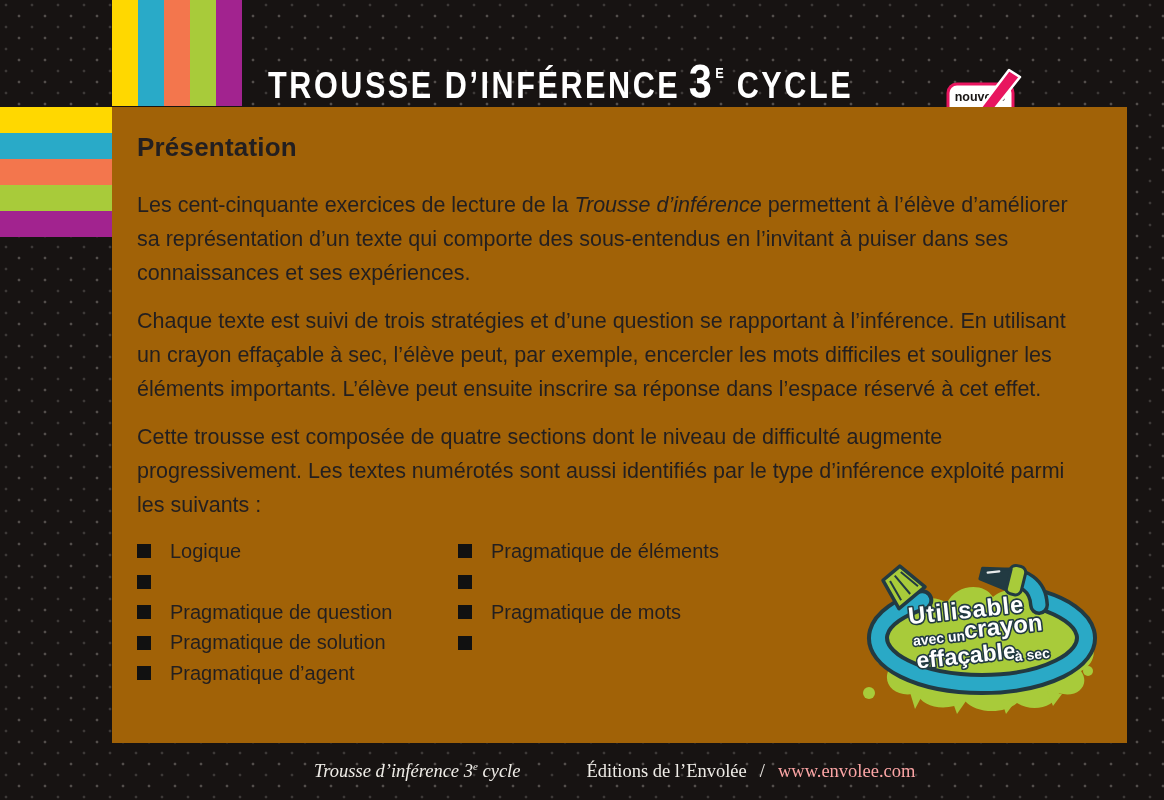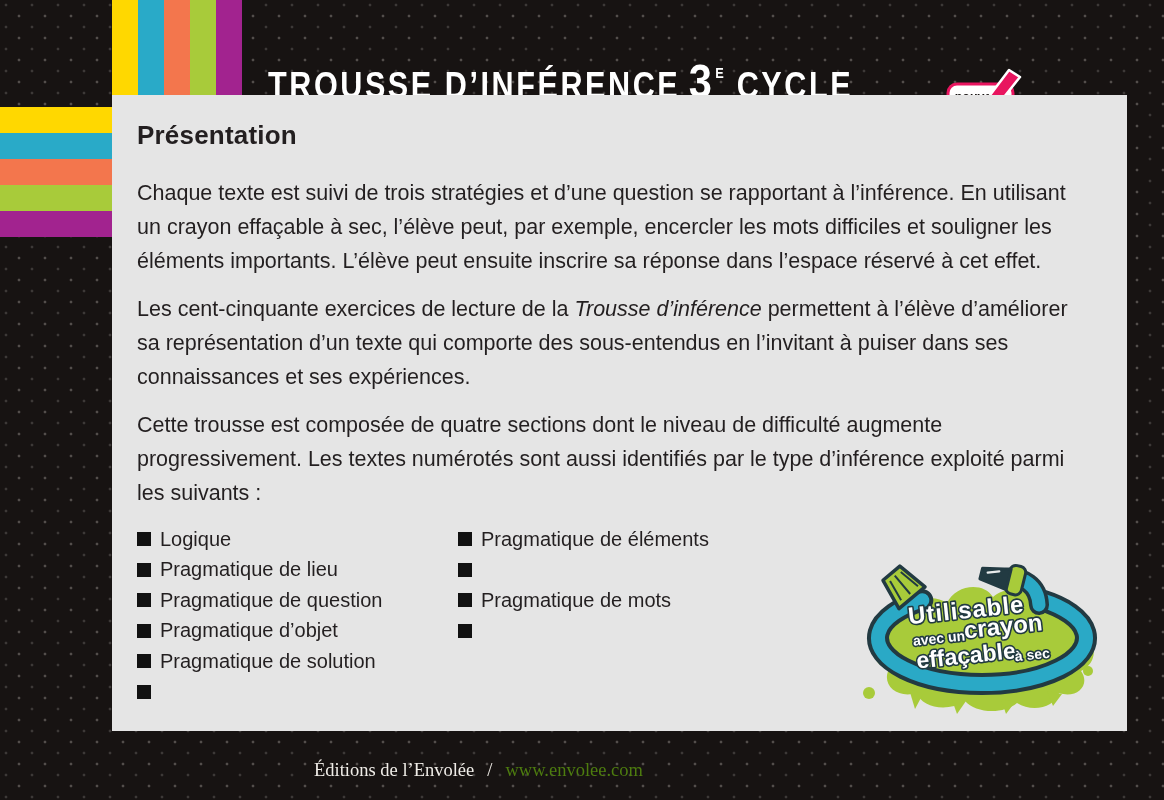"Présentation" .card { background: #e5e5e5 -> #a16207; top: 95px -> 107px }
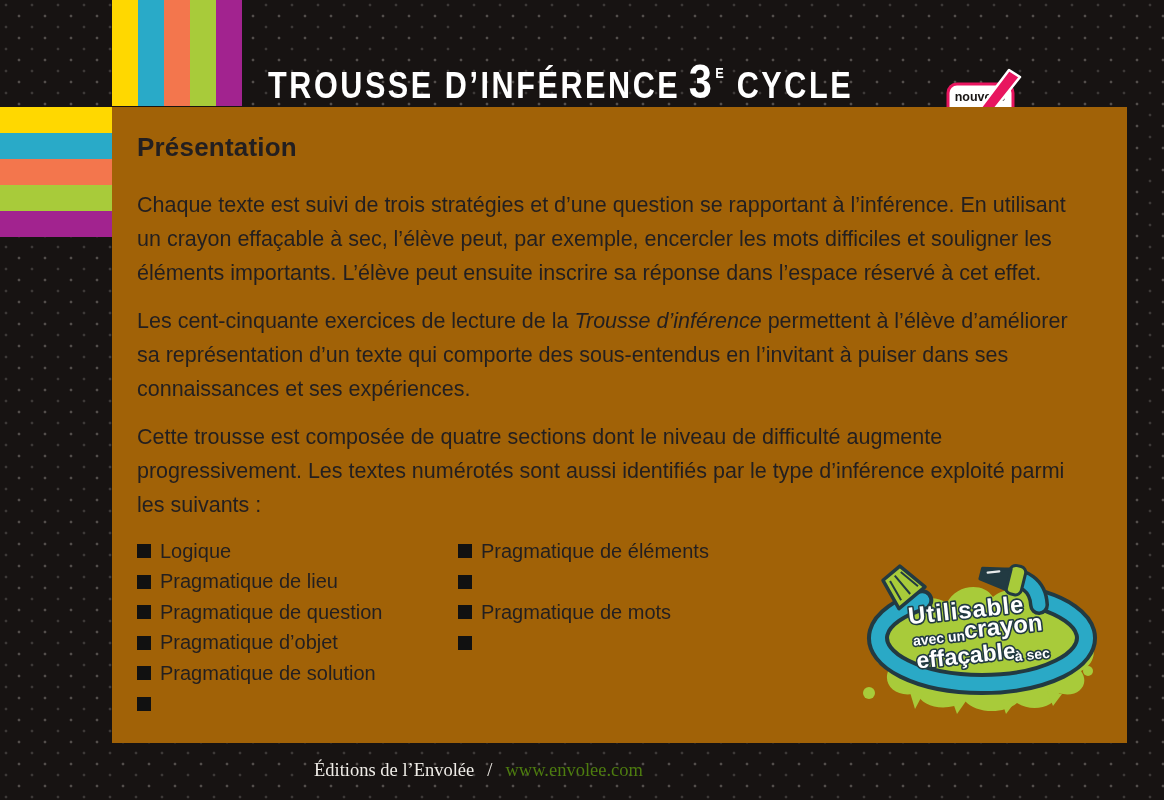"Chaque texte est suivi de" p { order: before "Les cent-cinquante exercices de lecture" -> after "Les cent-cinquante exercices de lecture" }
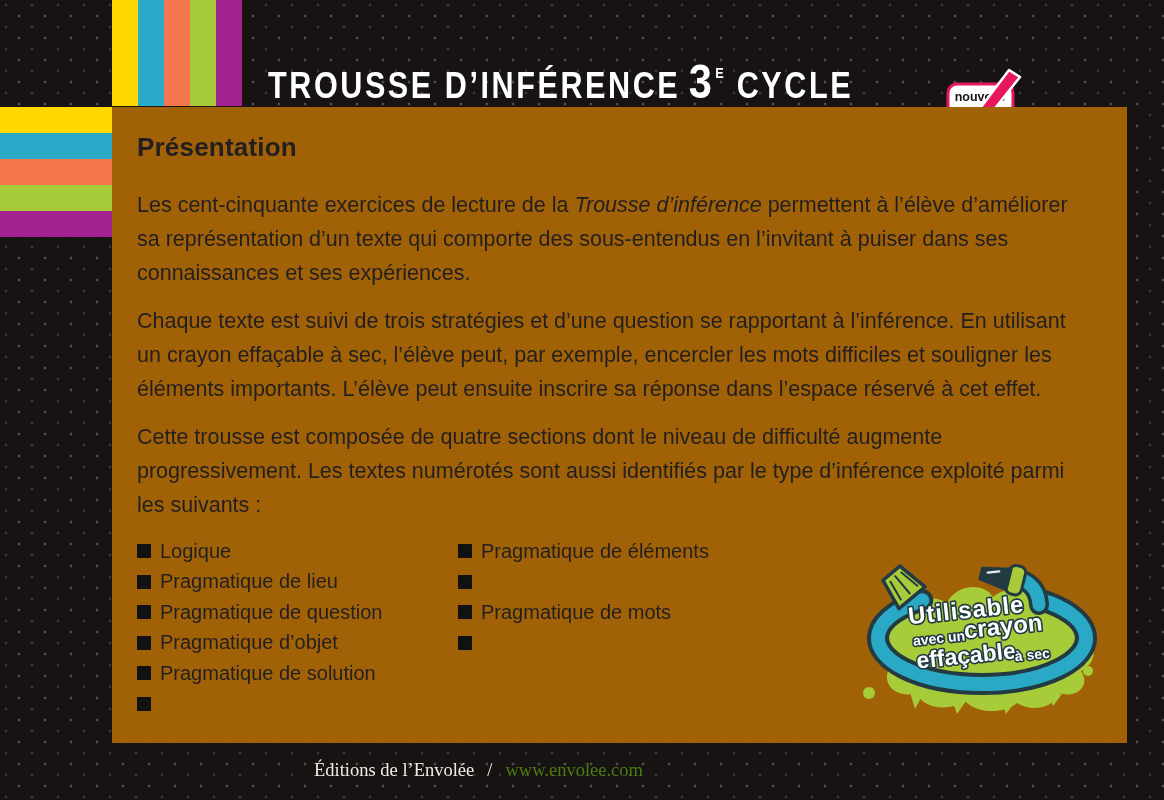"Logique" .columns li { gap: none -> 10px }
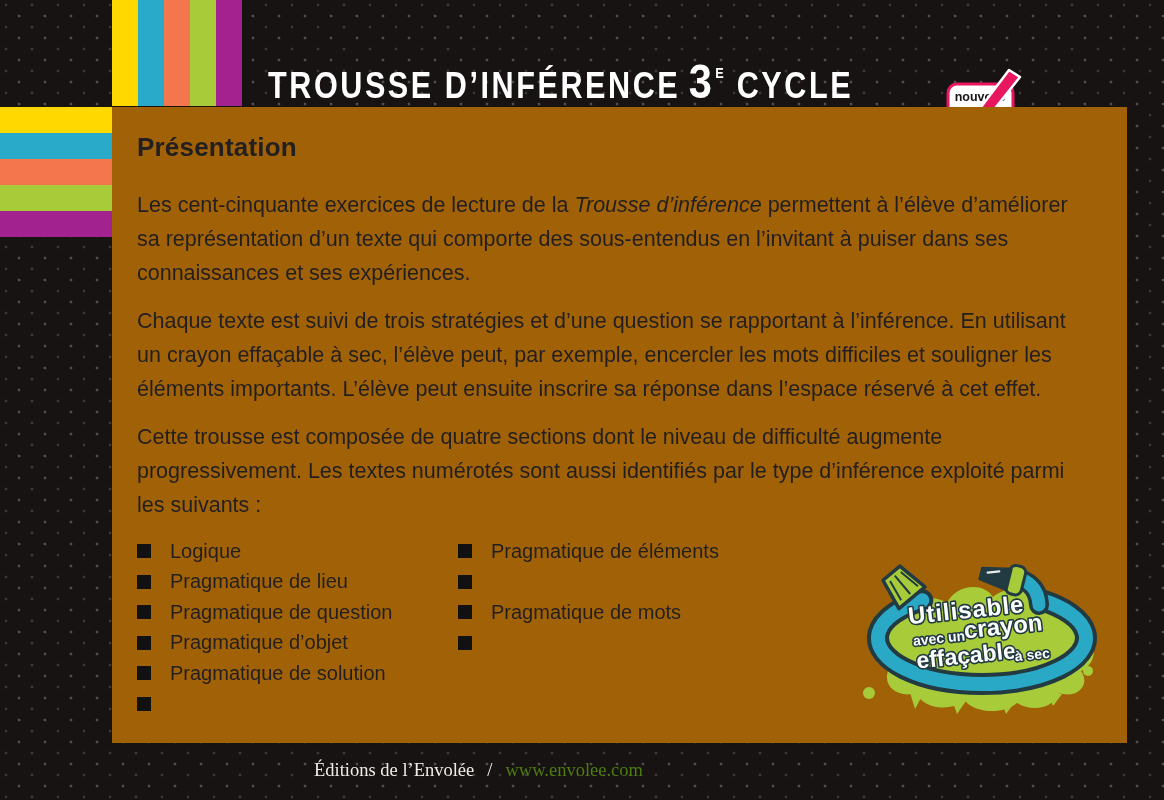"Pragmatique de lieu" span { html: <span>Pragmatique de lieu</span> -> none }
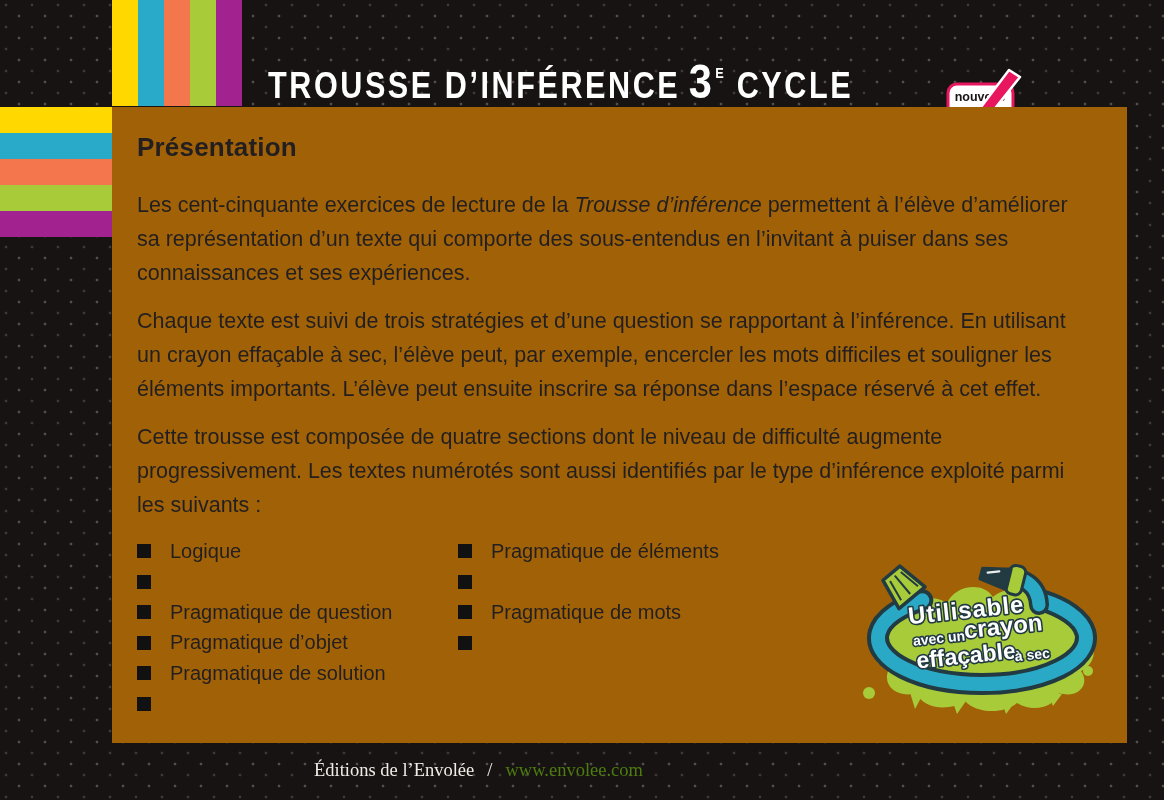"Pragmatique d’objet" li { html: <li> <span></span> <span>Pragmatique d’objet</span> </li> -> none }
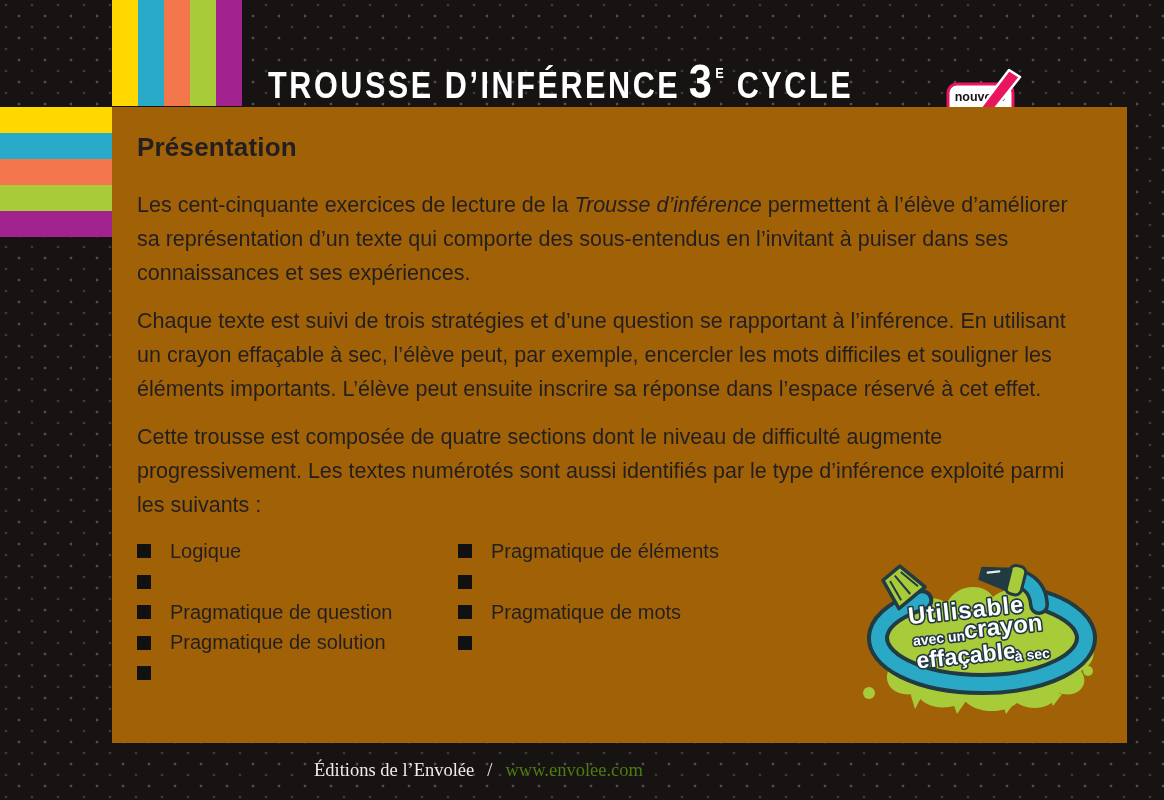"Pragmatique d’agent" span { html: none -> <span>Pragmatique d’agent</span> }
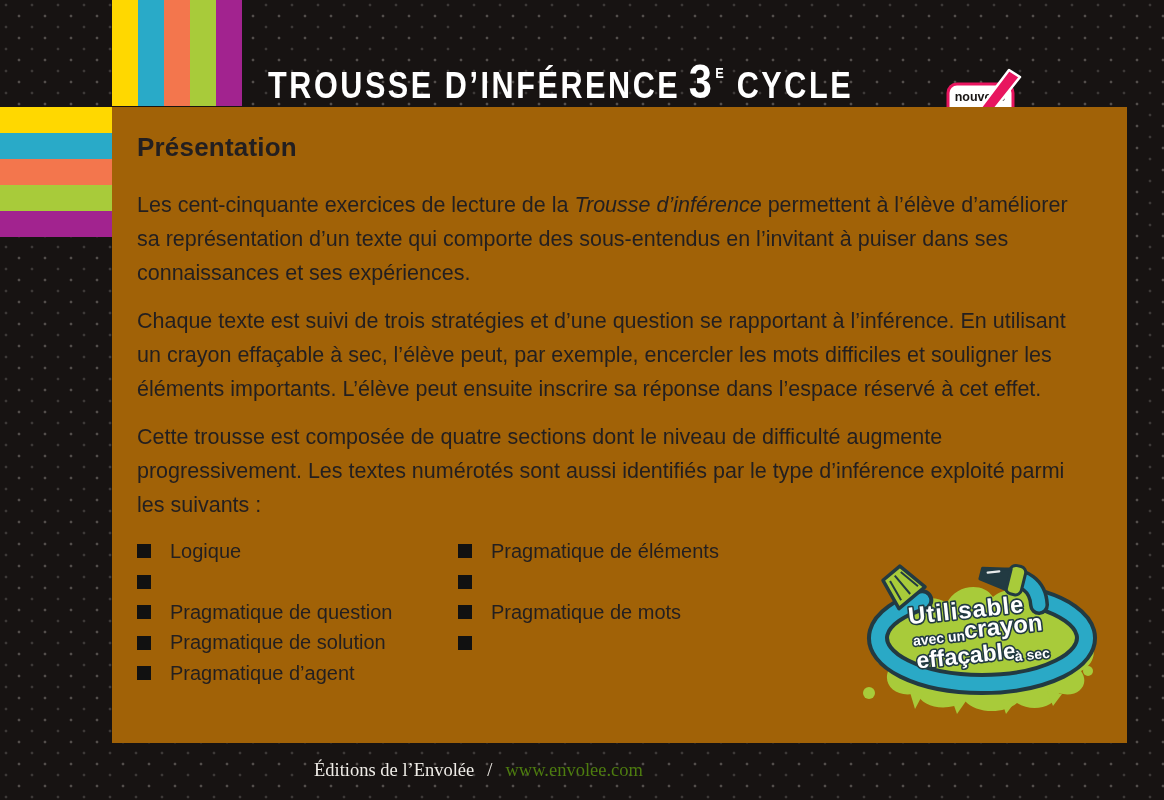"Trousse d’inférence 3e cycle" span.f-title { html: none -> <span><span>Trousse d’inférence 3</span><sup>e</sup><span> cycle</span></span> }
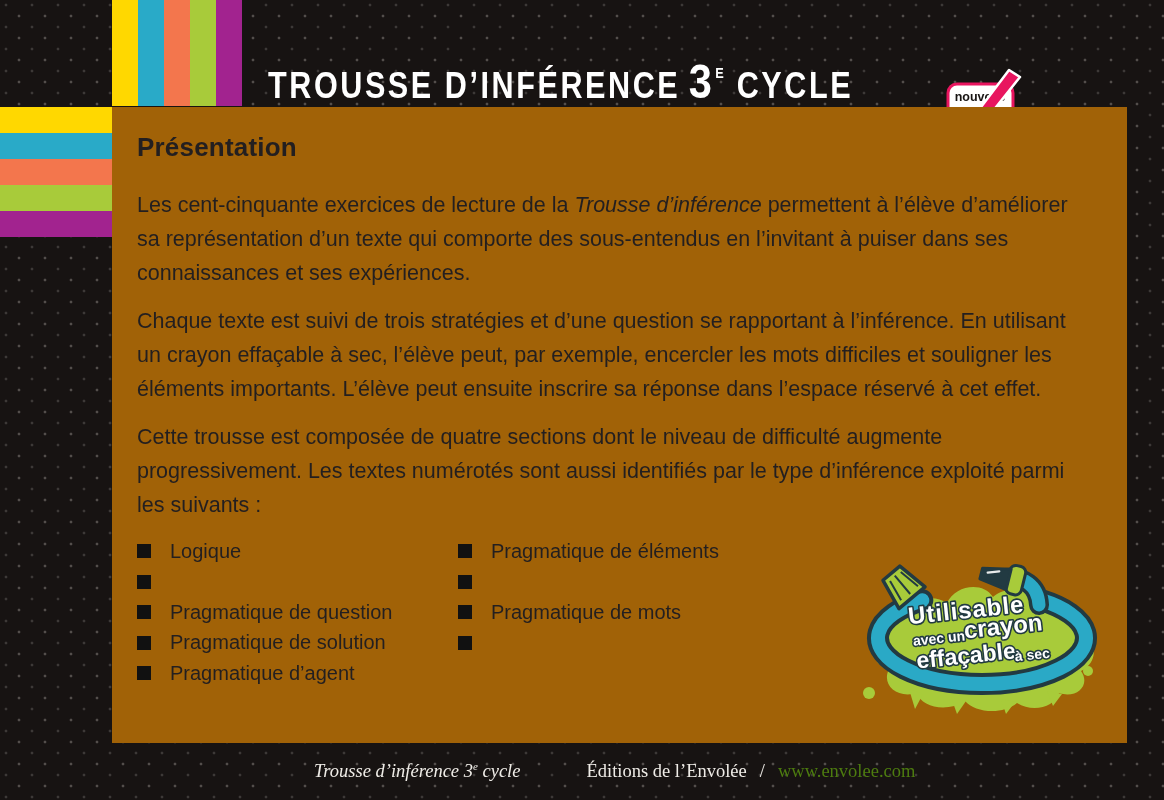"www.envolee.com" .f-url { color: #4d7c0f -> #fca5a5 }
